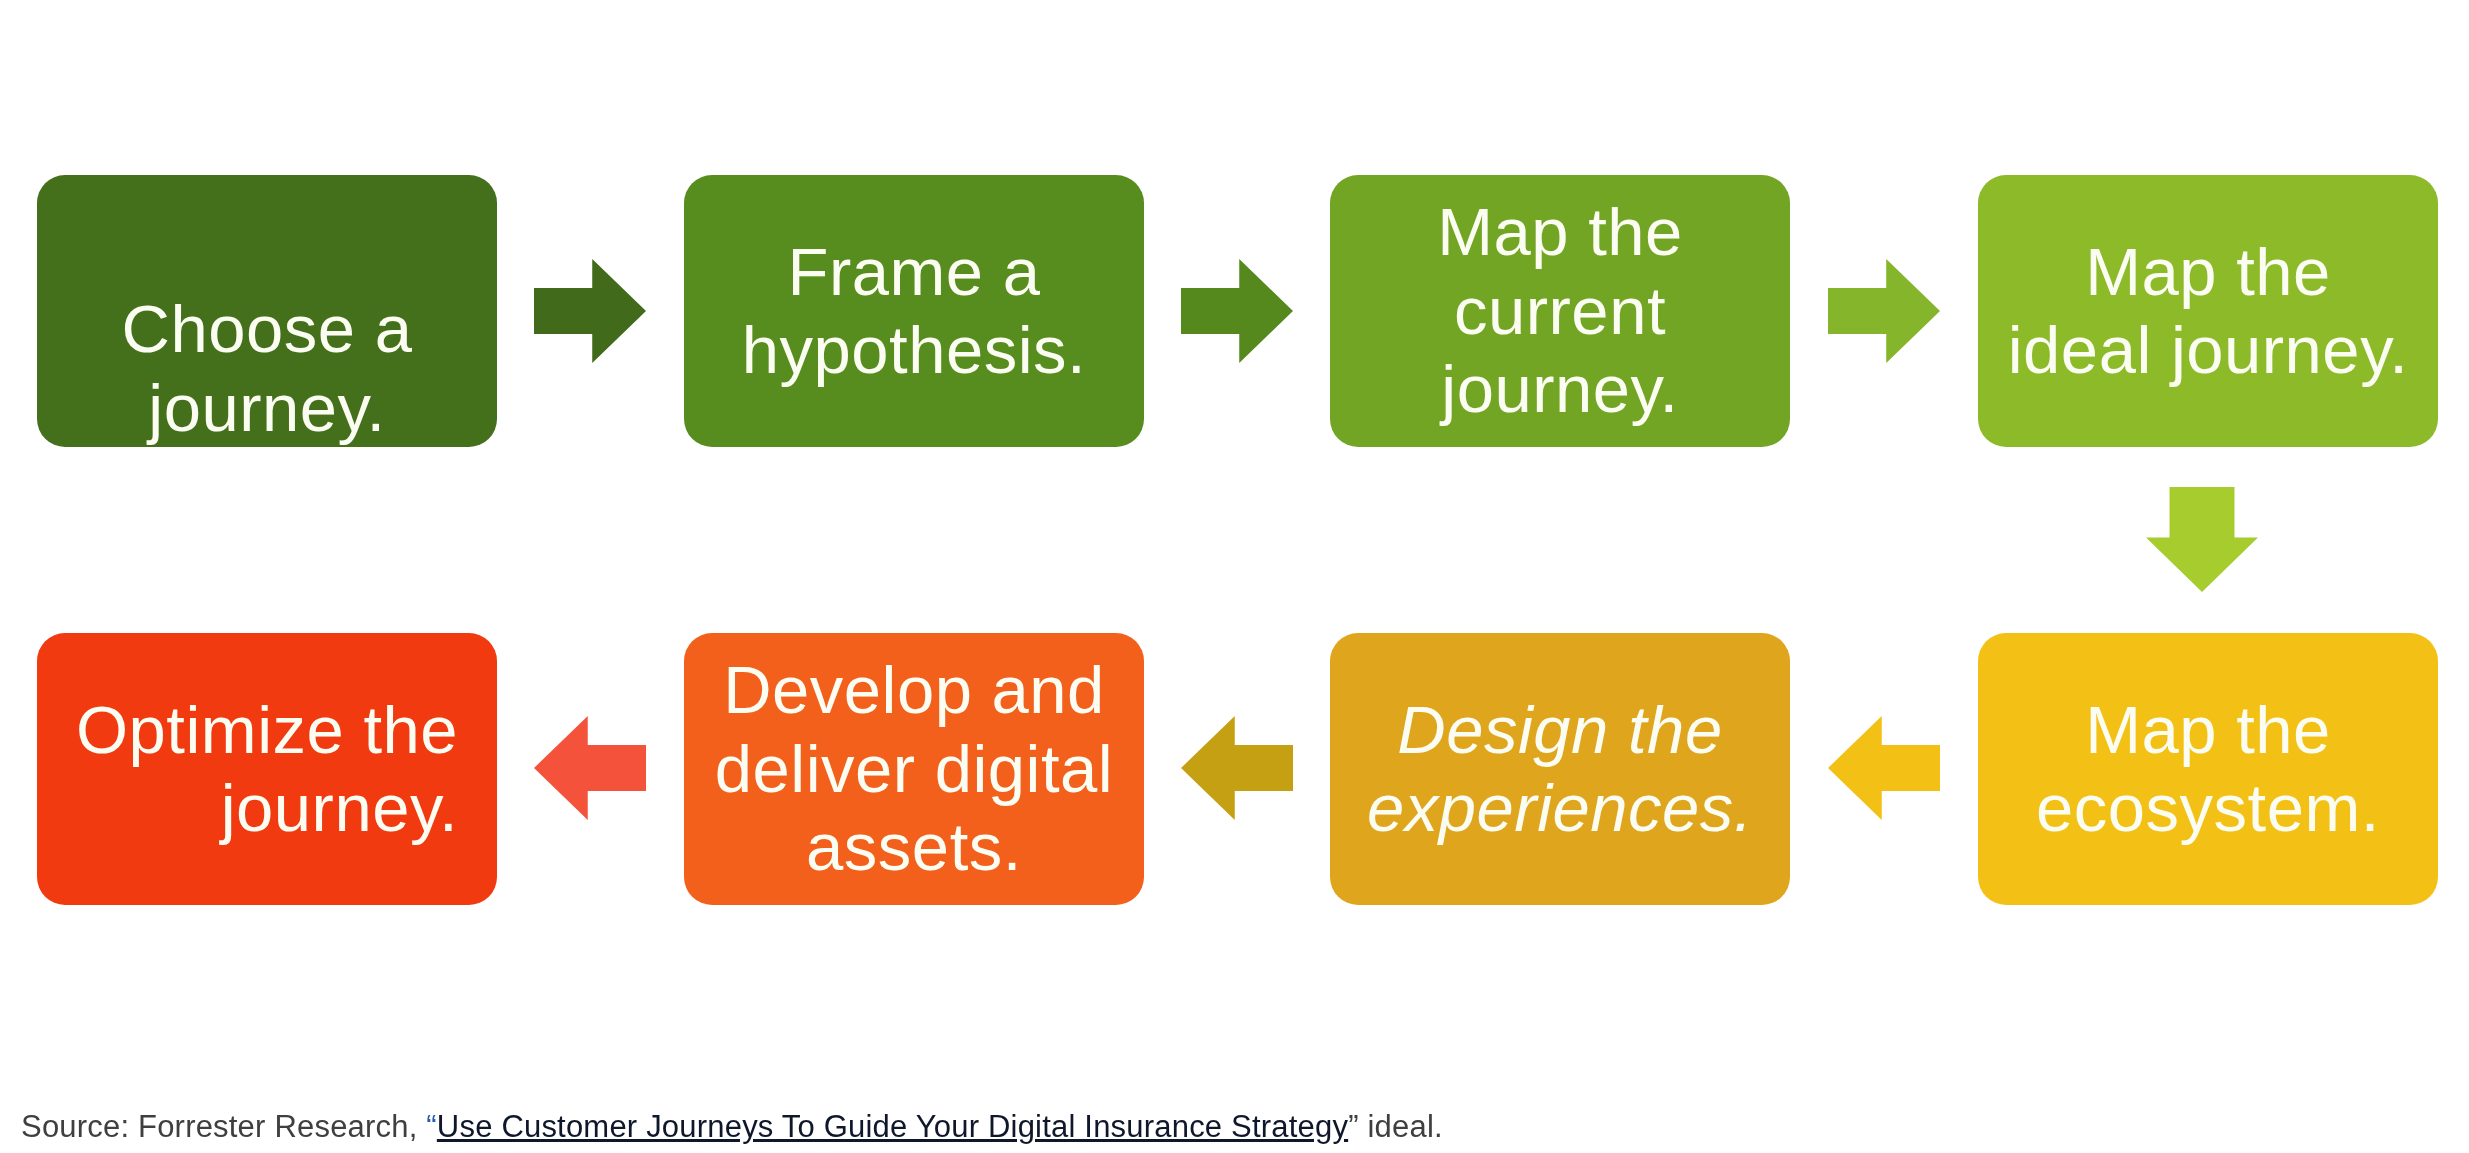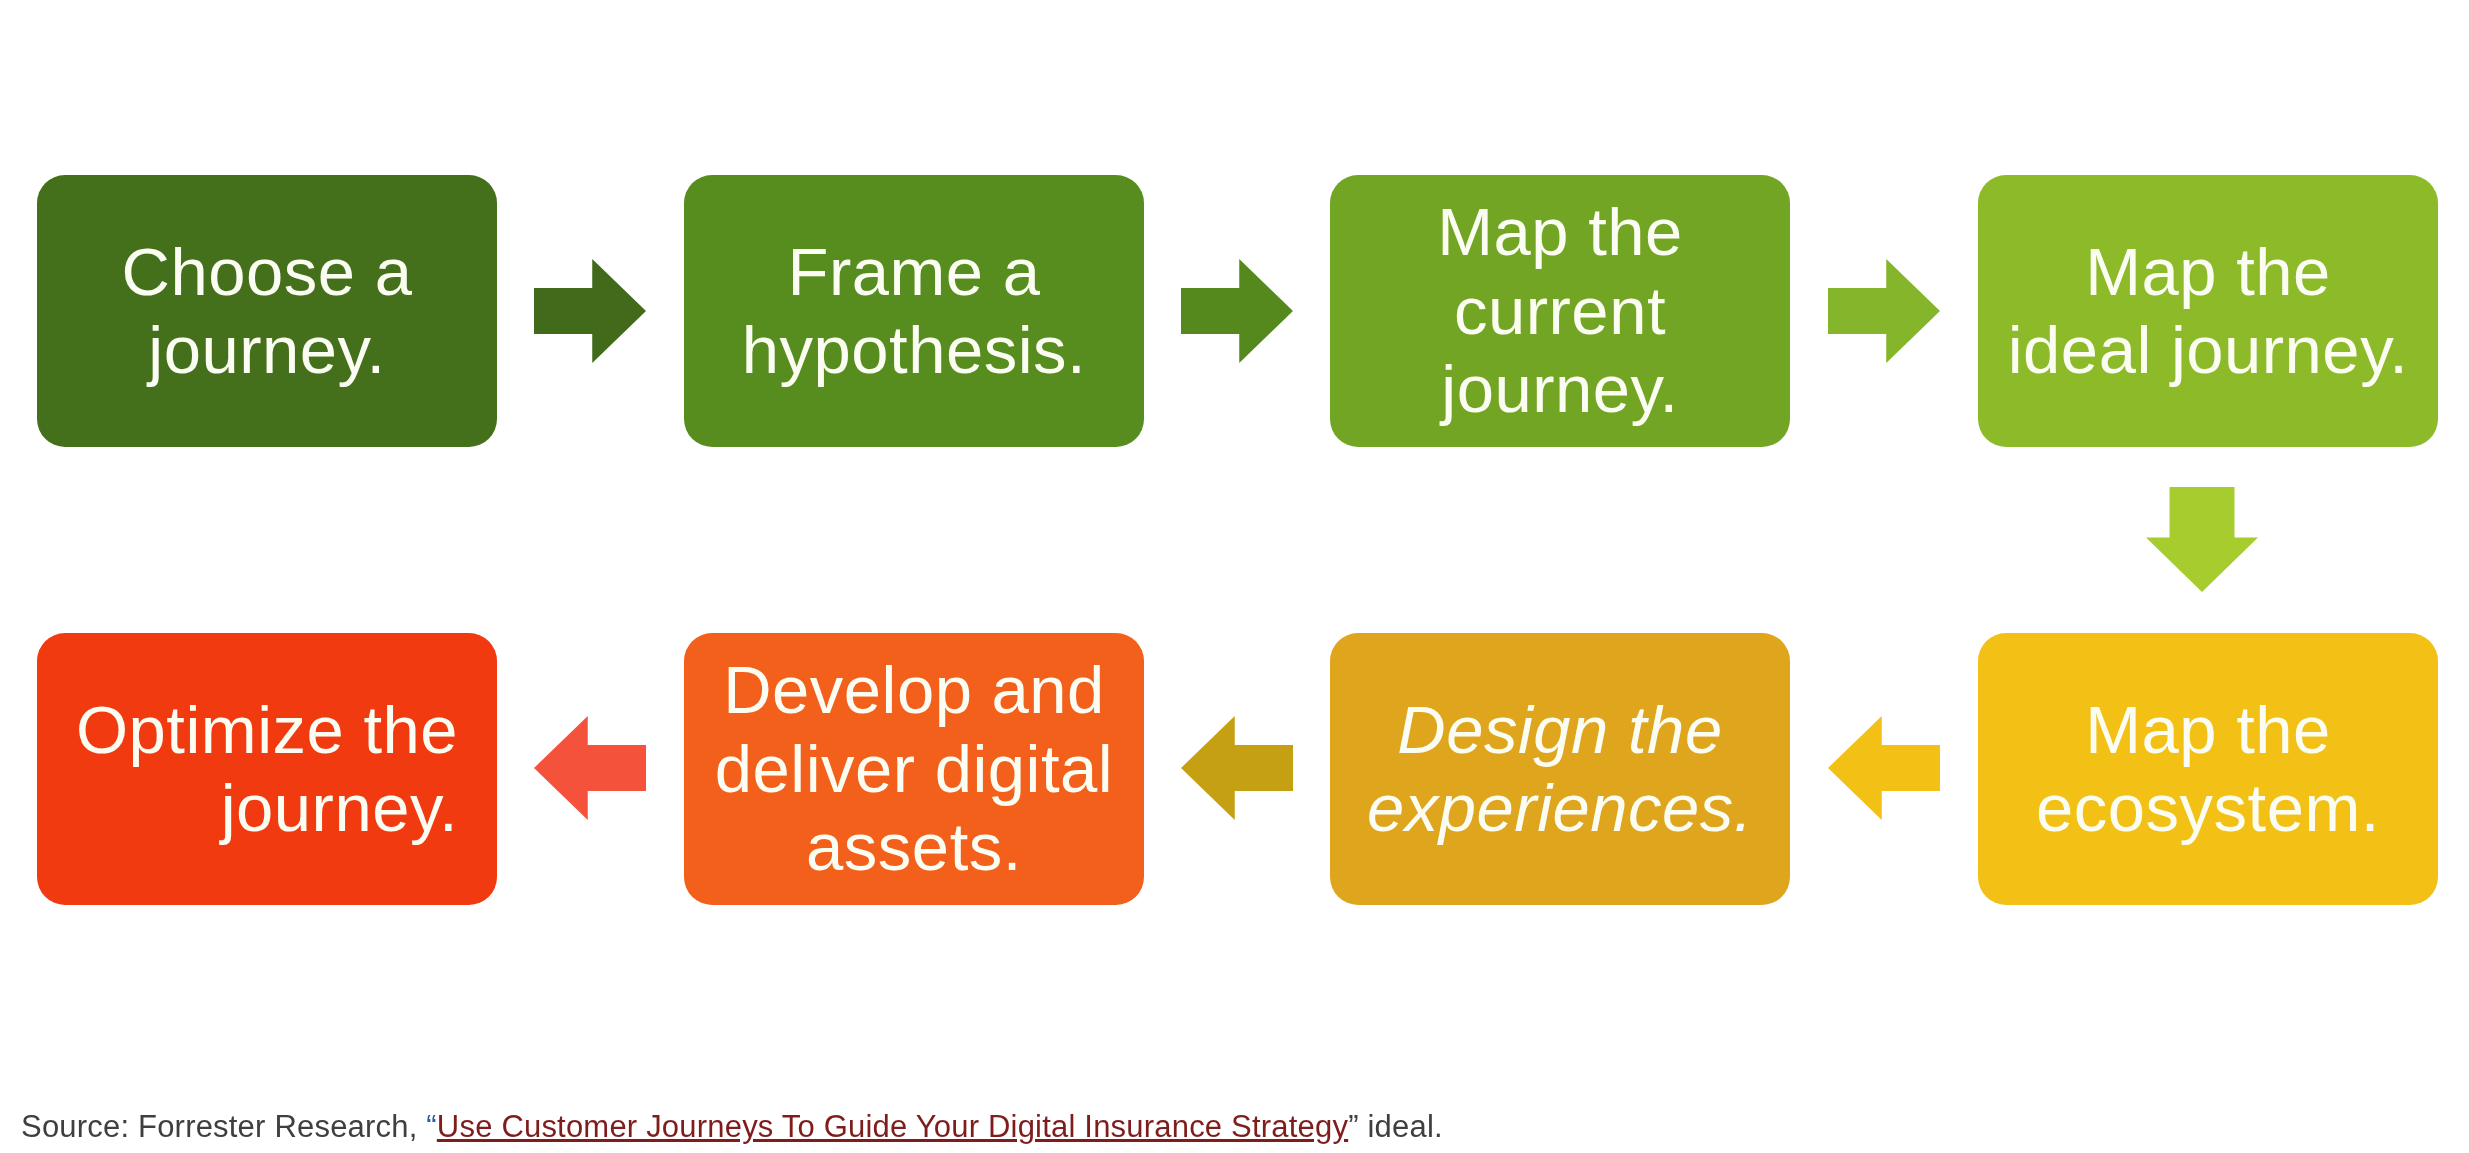"Choose a" div.step { align-items: none -> flex-end }
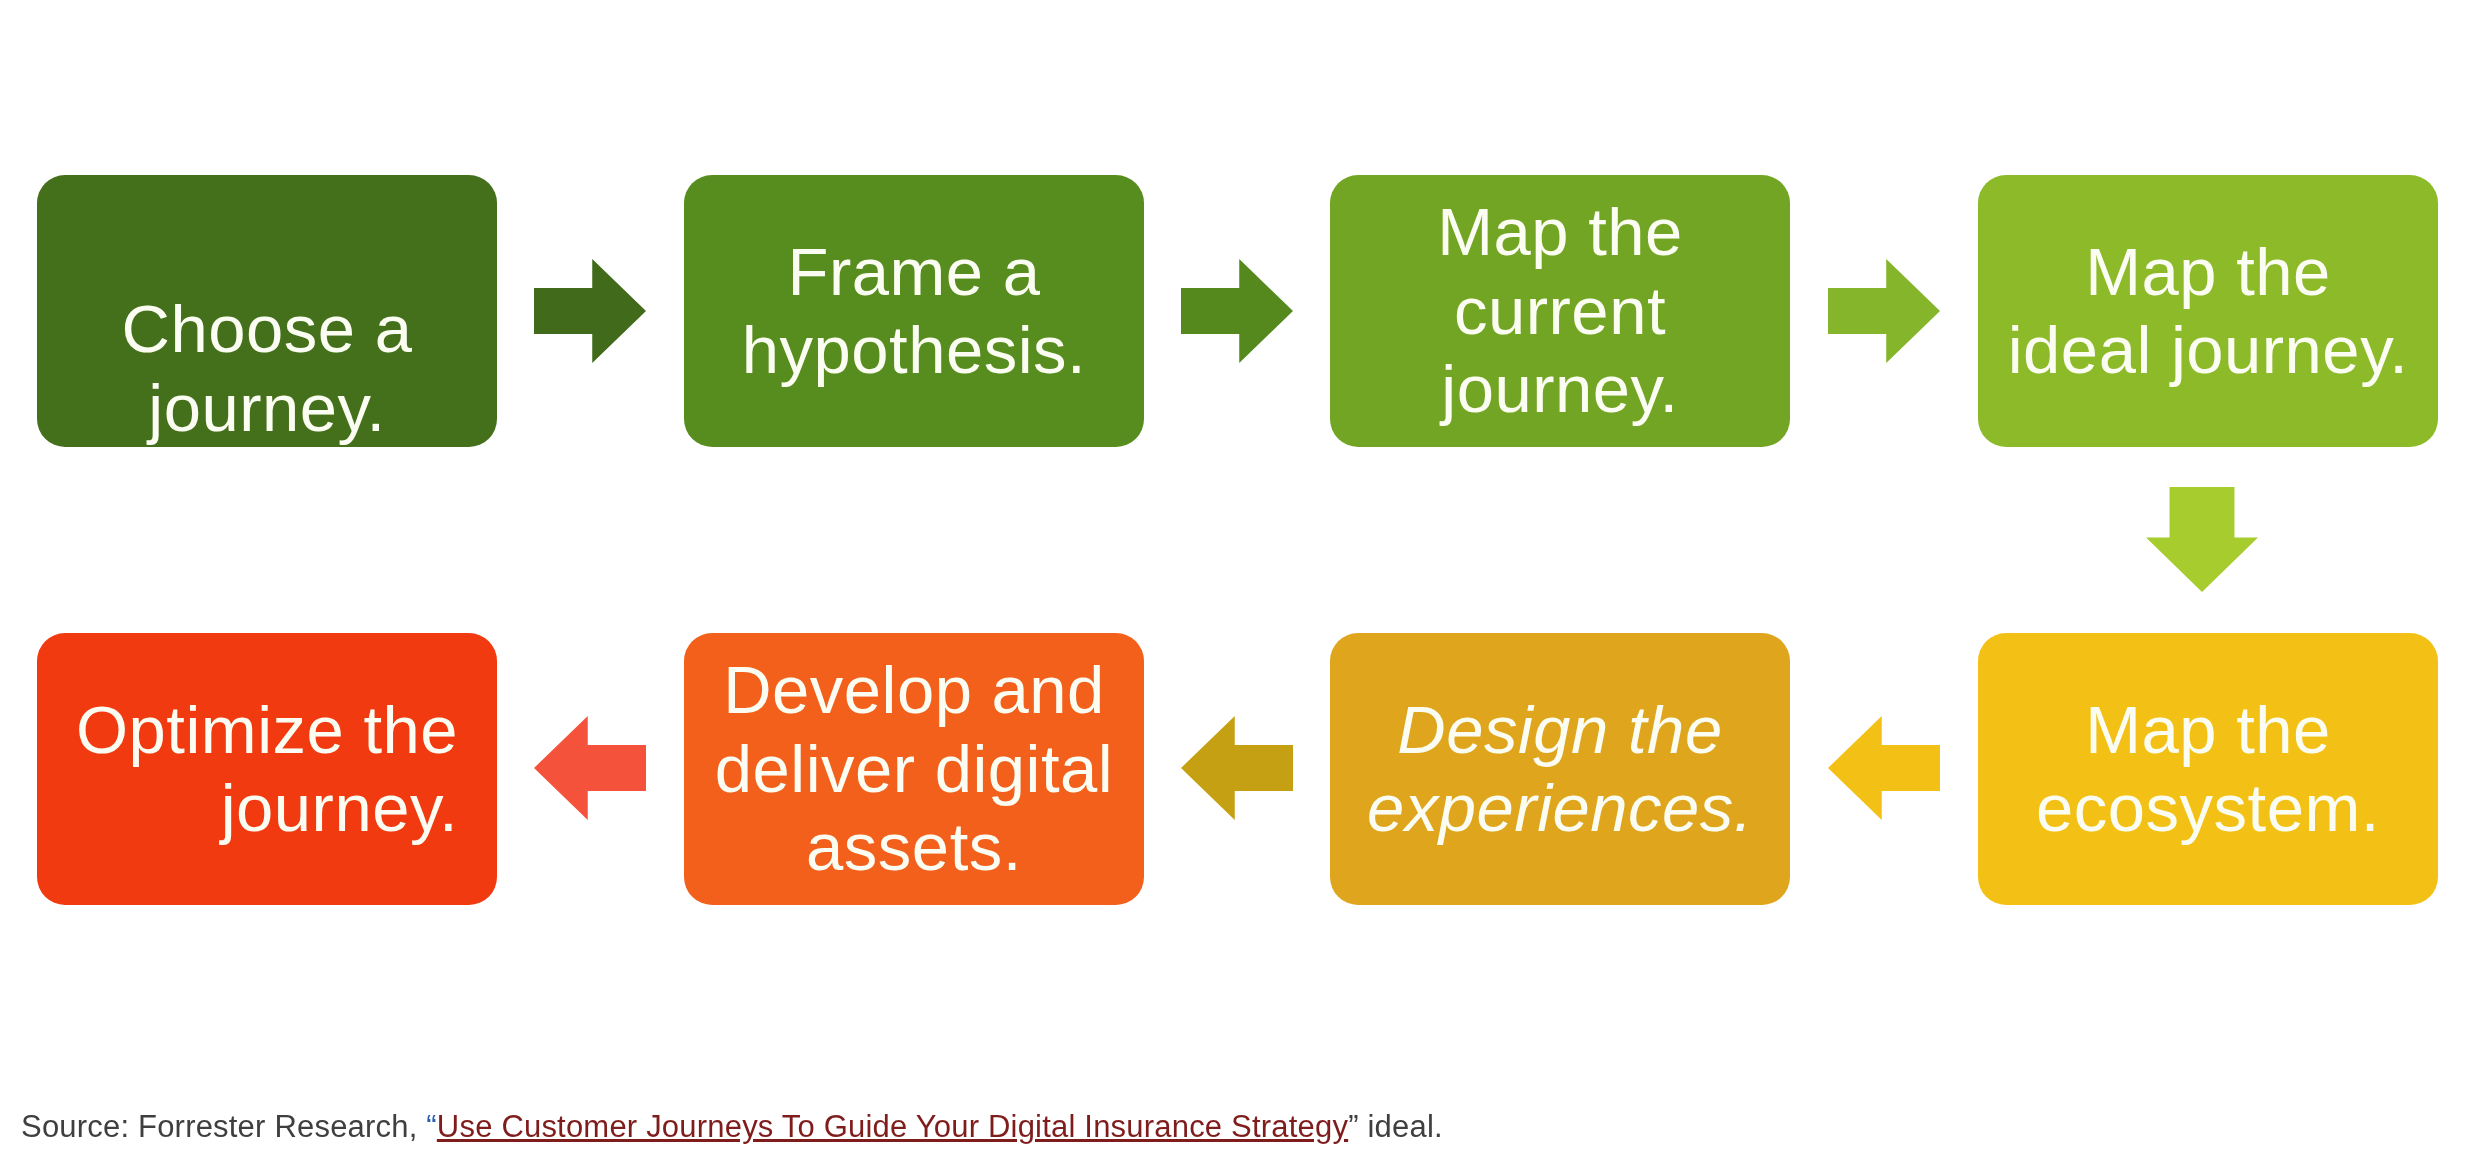"Use Customer Journeys To Guide" .footer a.source-link { color: #7f1d1d -> #0f172a }
